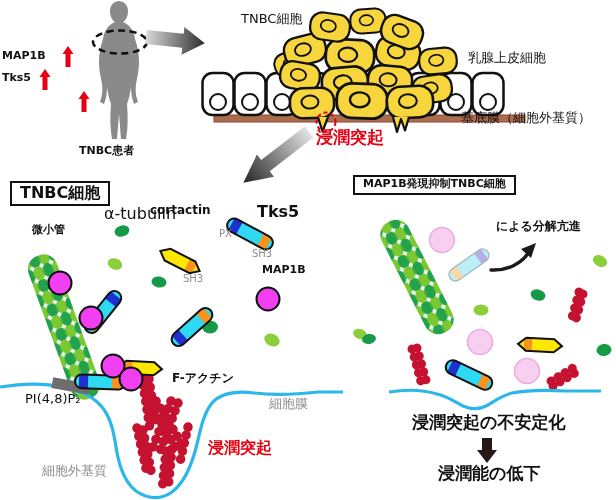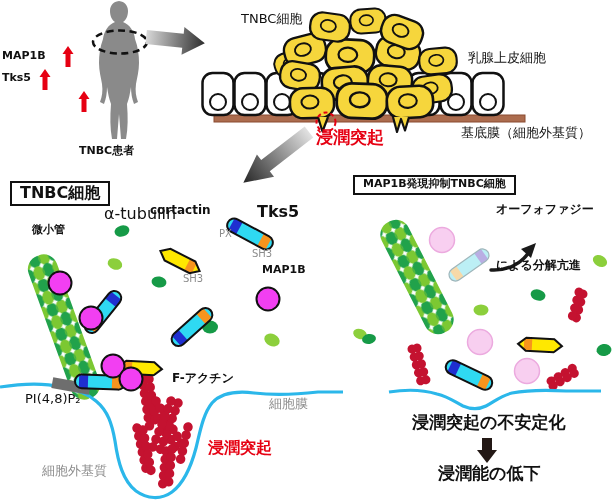"基底膜（細胞外基質）" div.lbl { top: 126px -> 111px }
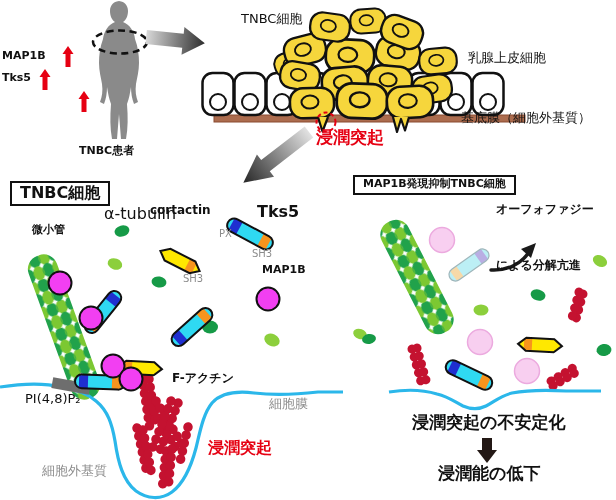"オーフォファジー" div.lbl { html: <div>オーフォファジー</div> -> none }
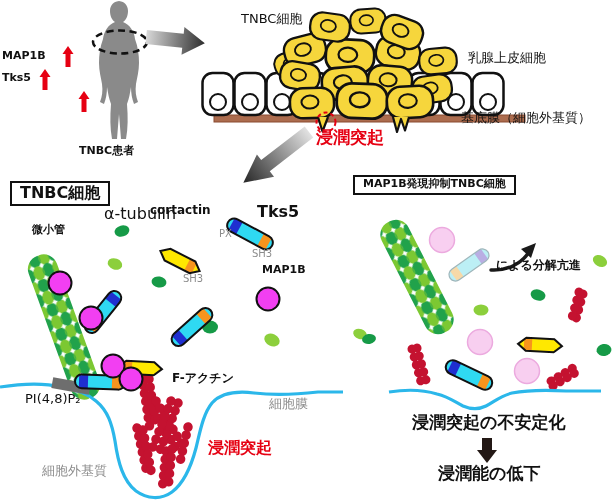"による分解亢進" div.lbl { margin-top: 39px -> none }
